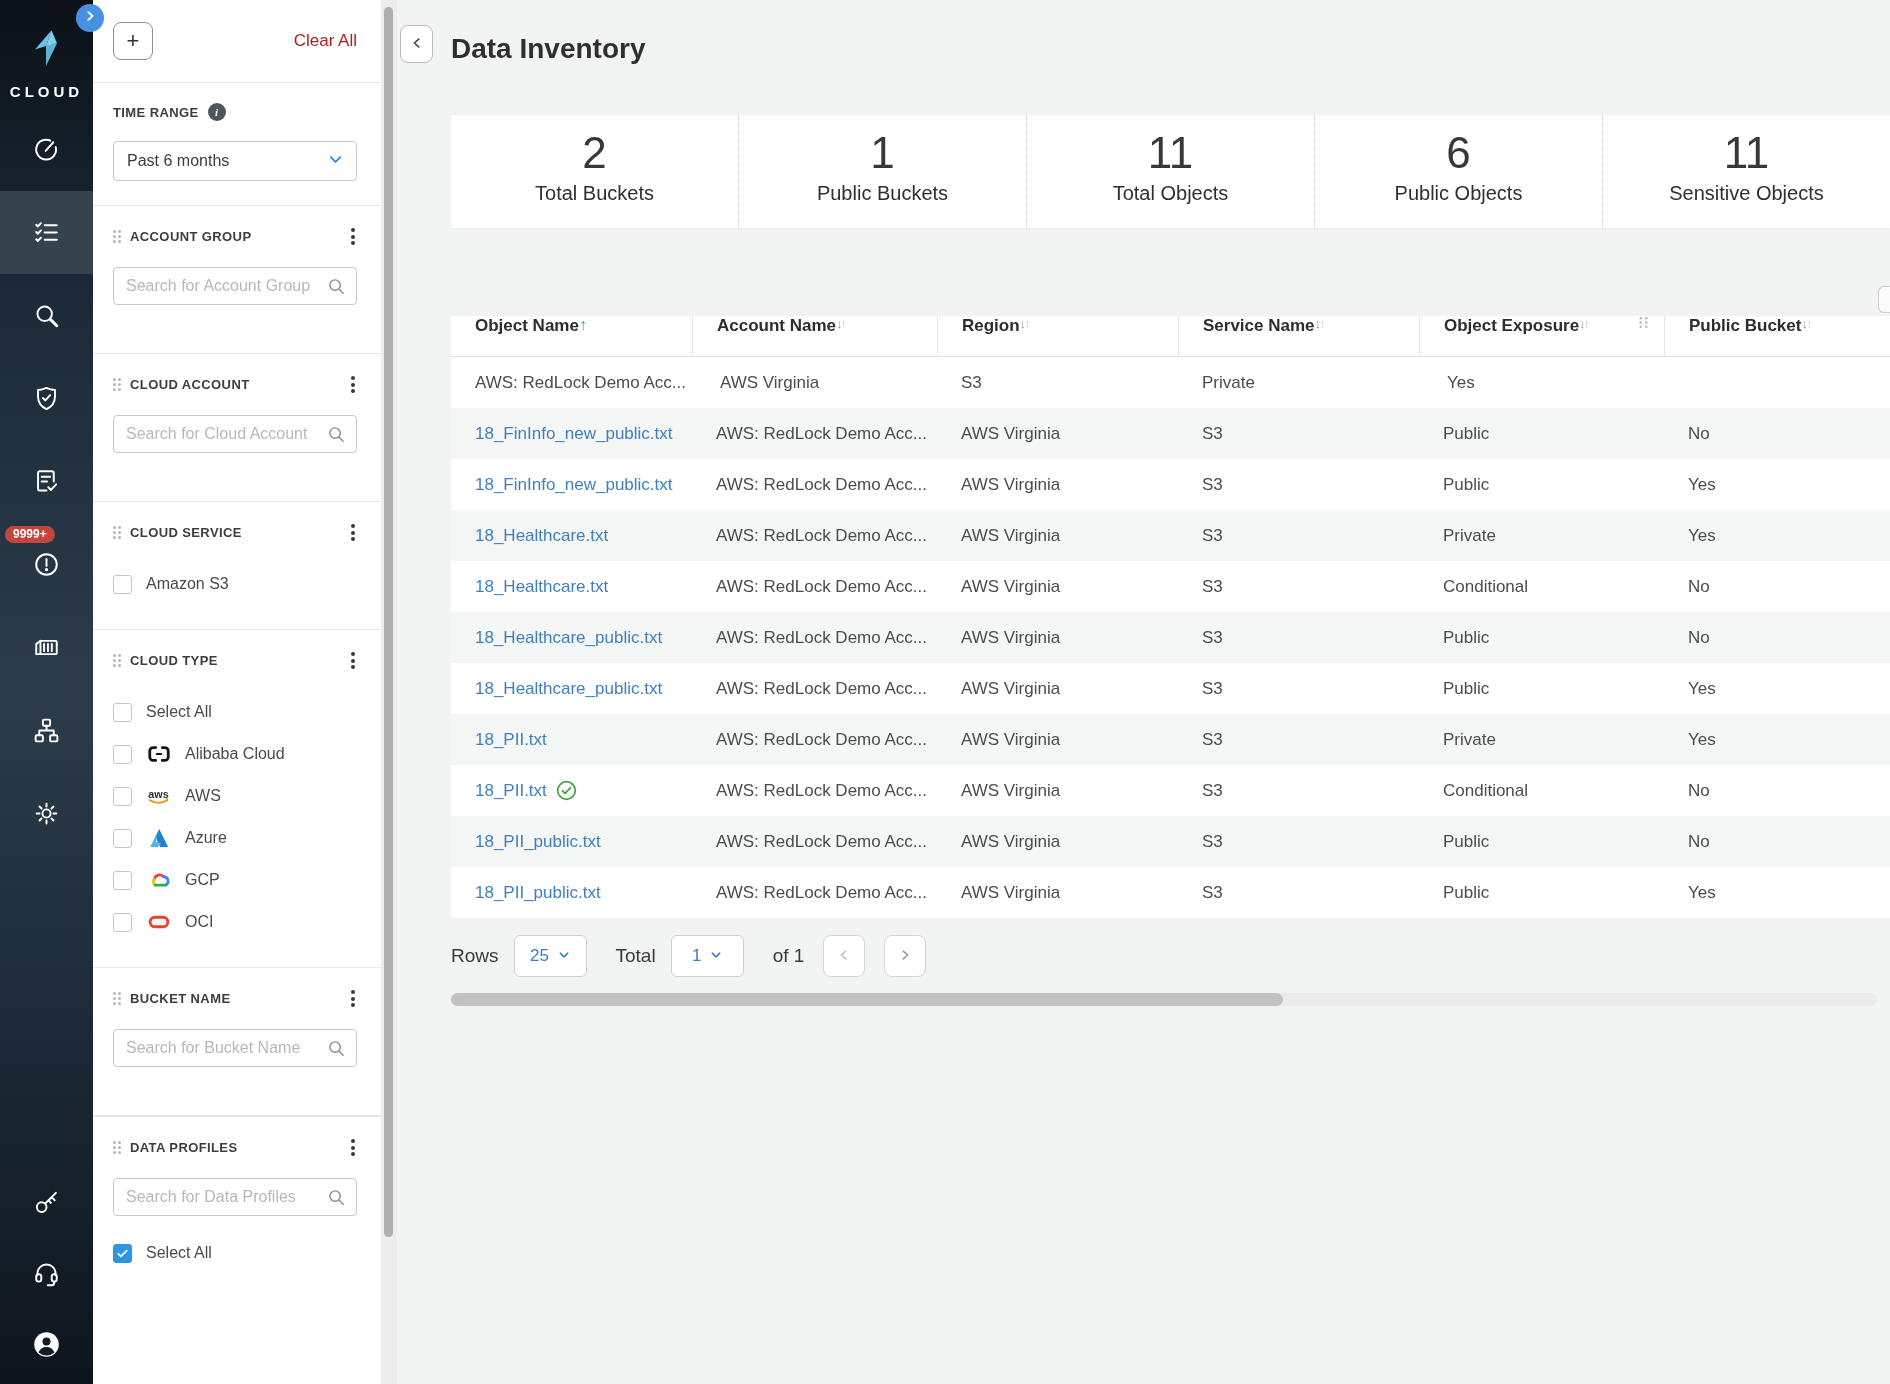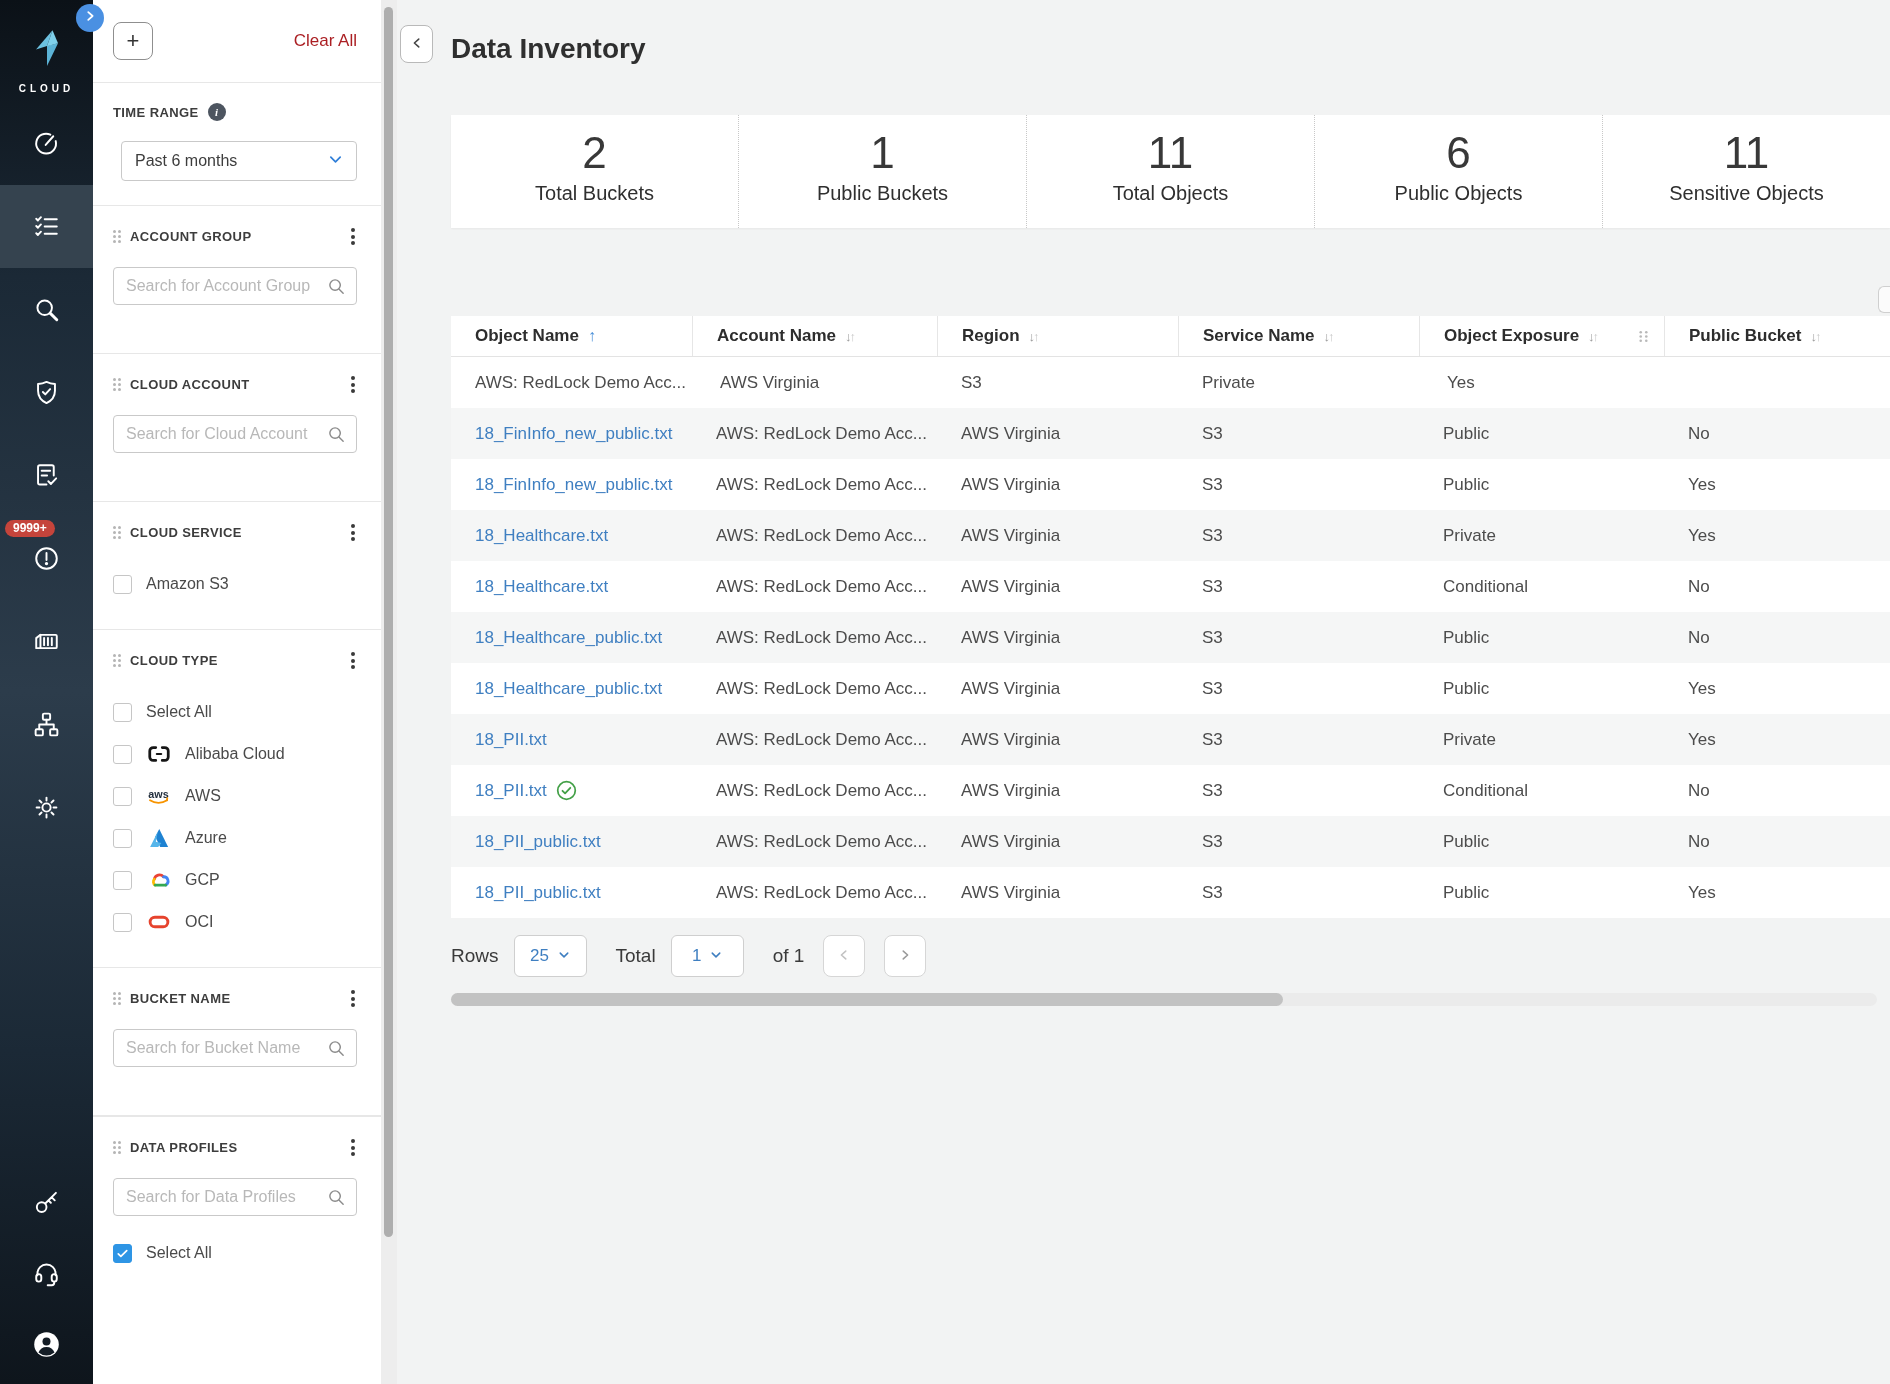"CLOUD" .logo-text { font-size: 10px -> 15px }
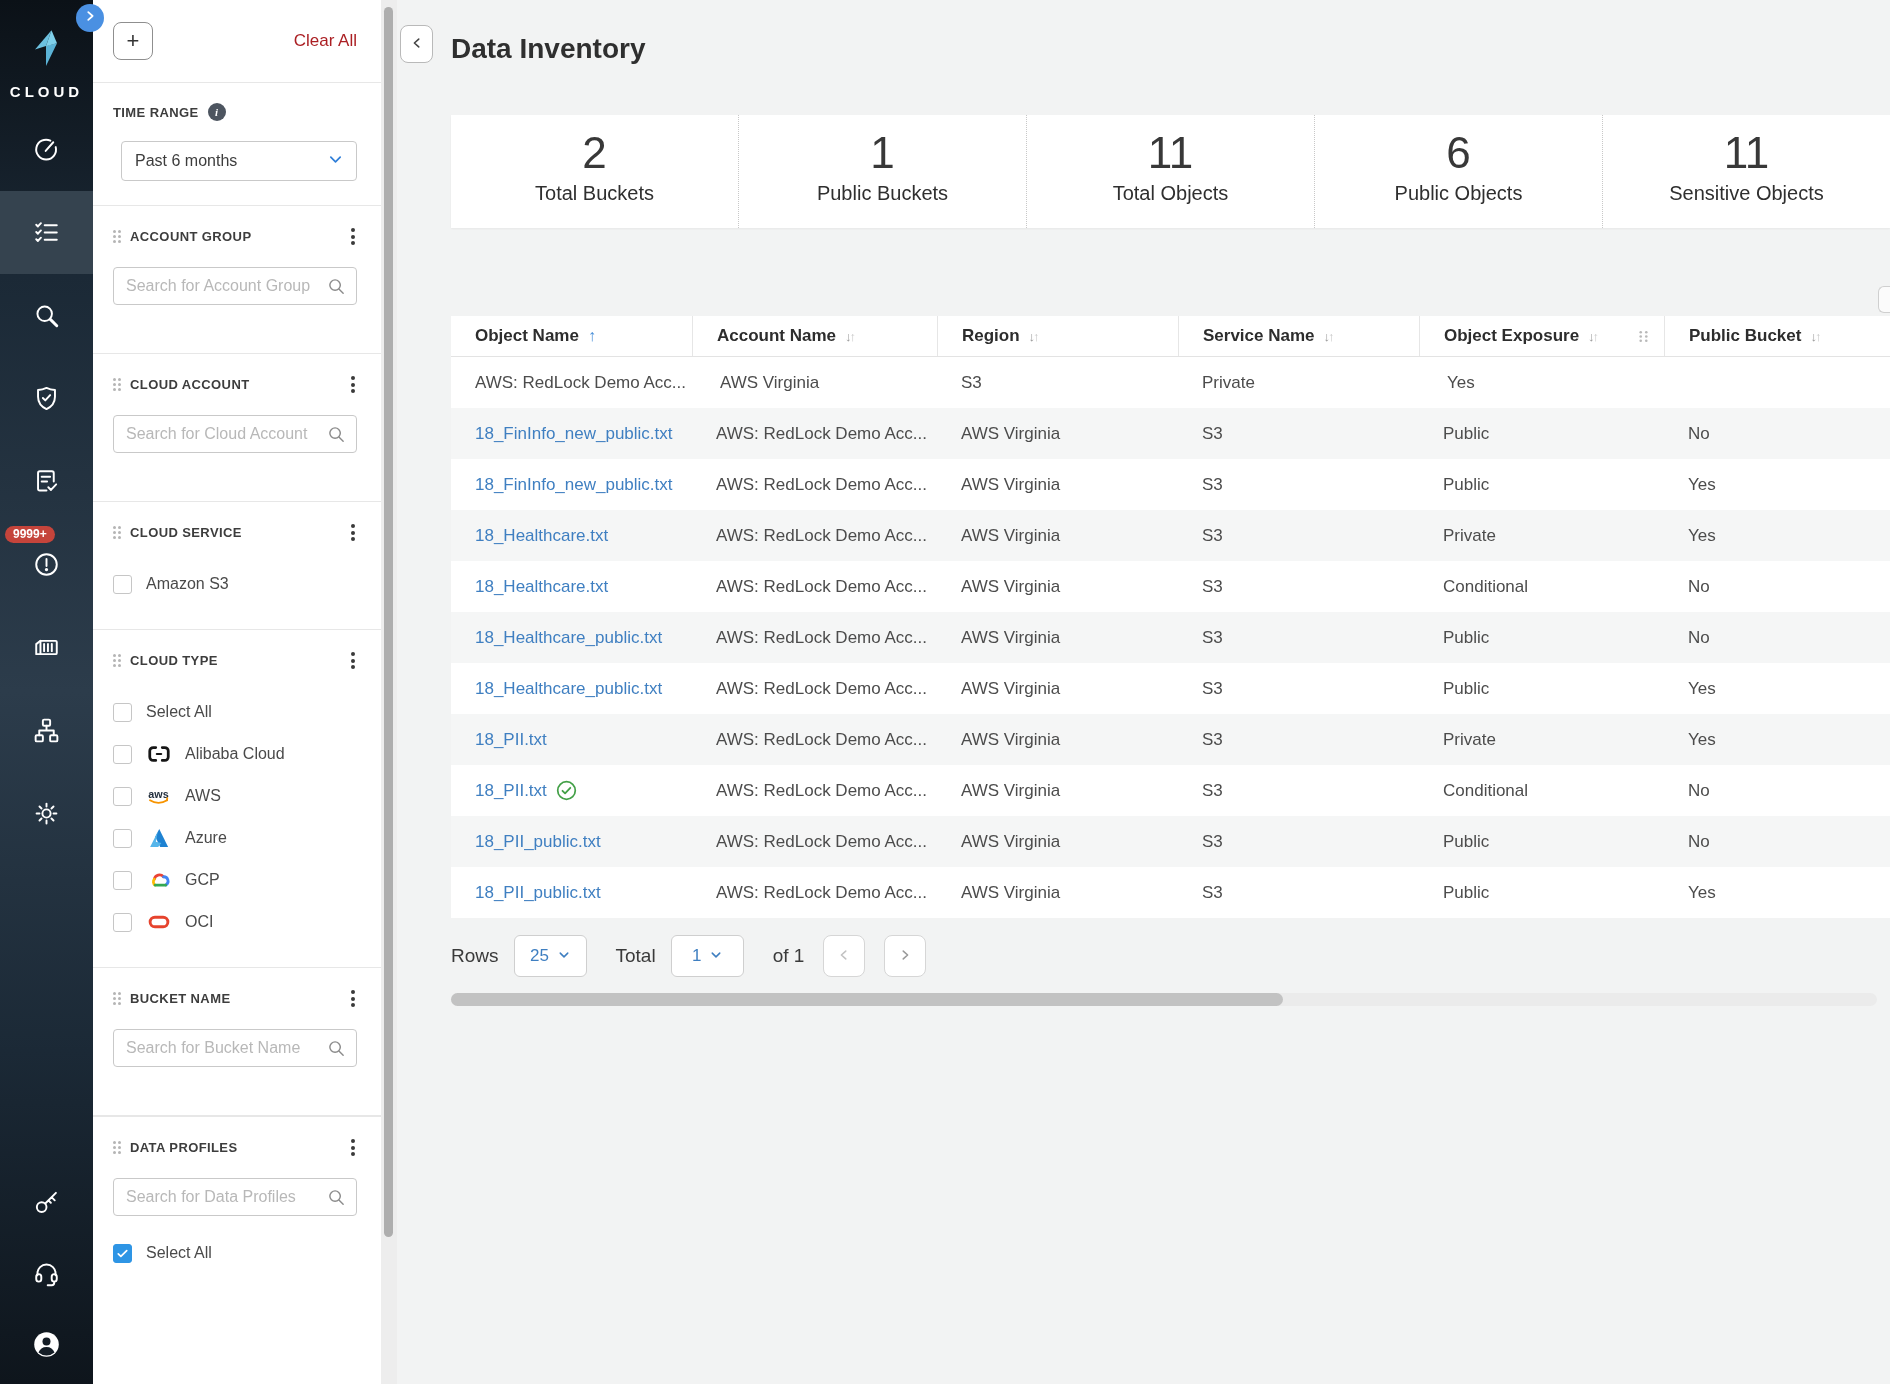"Past 6 months" .select-box { margin-left: 8px -> none }
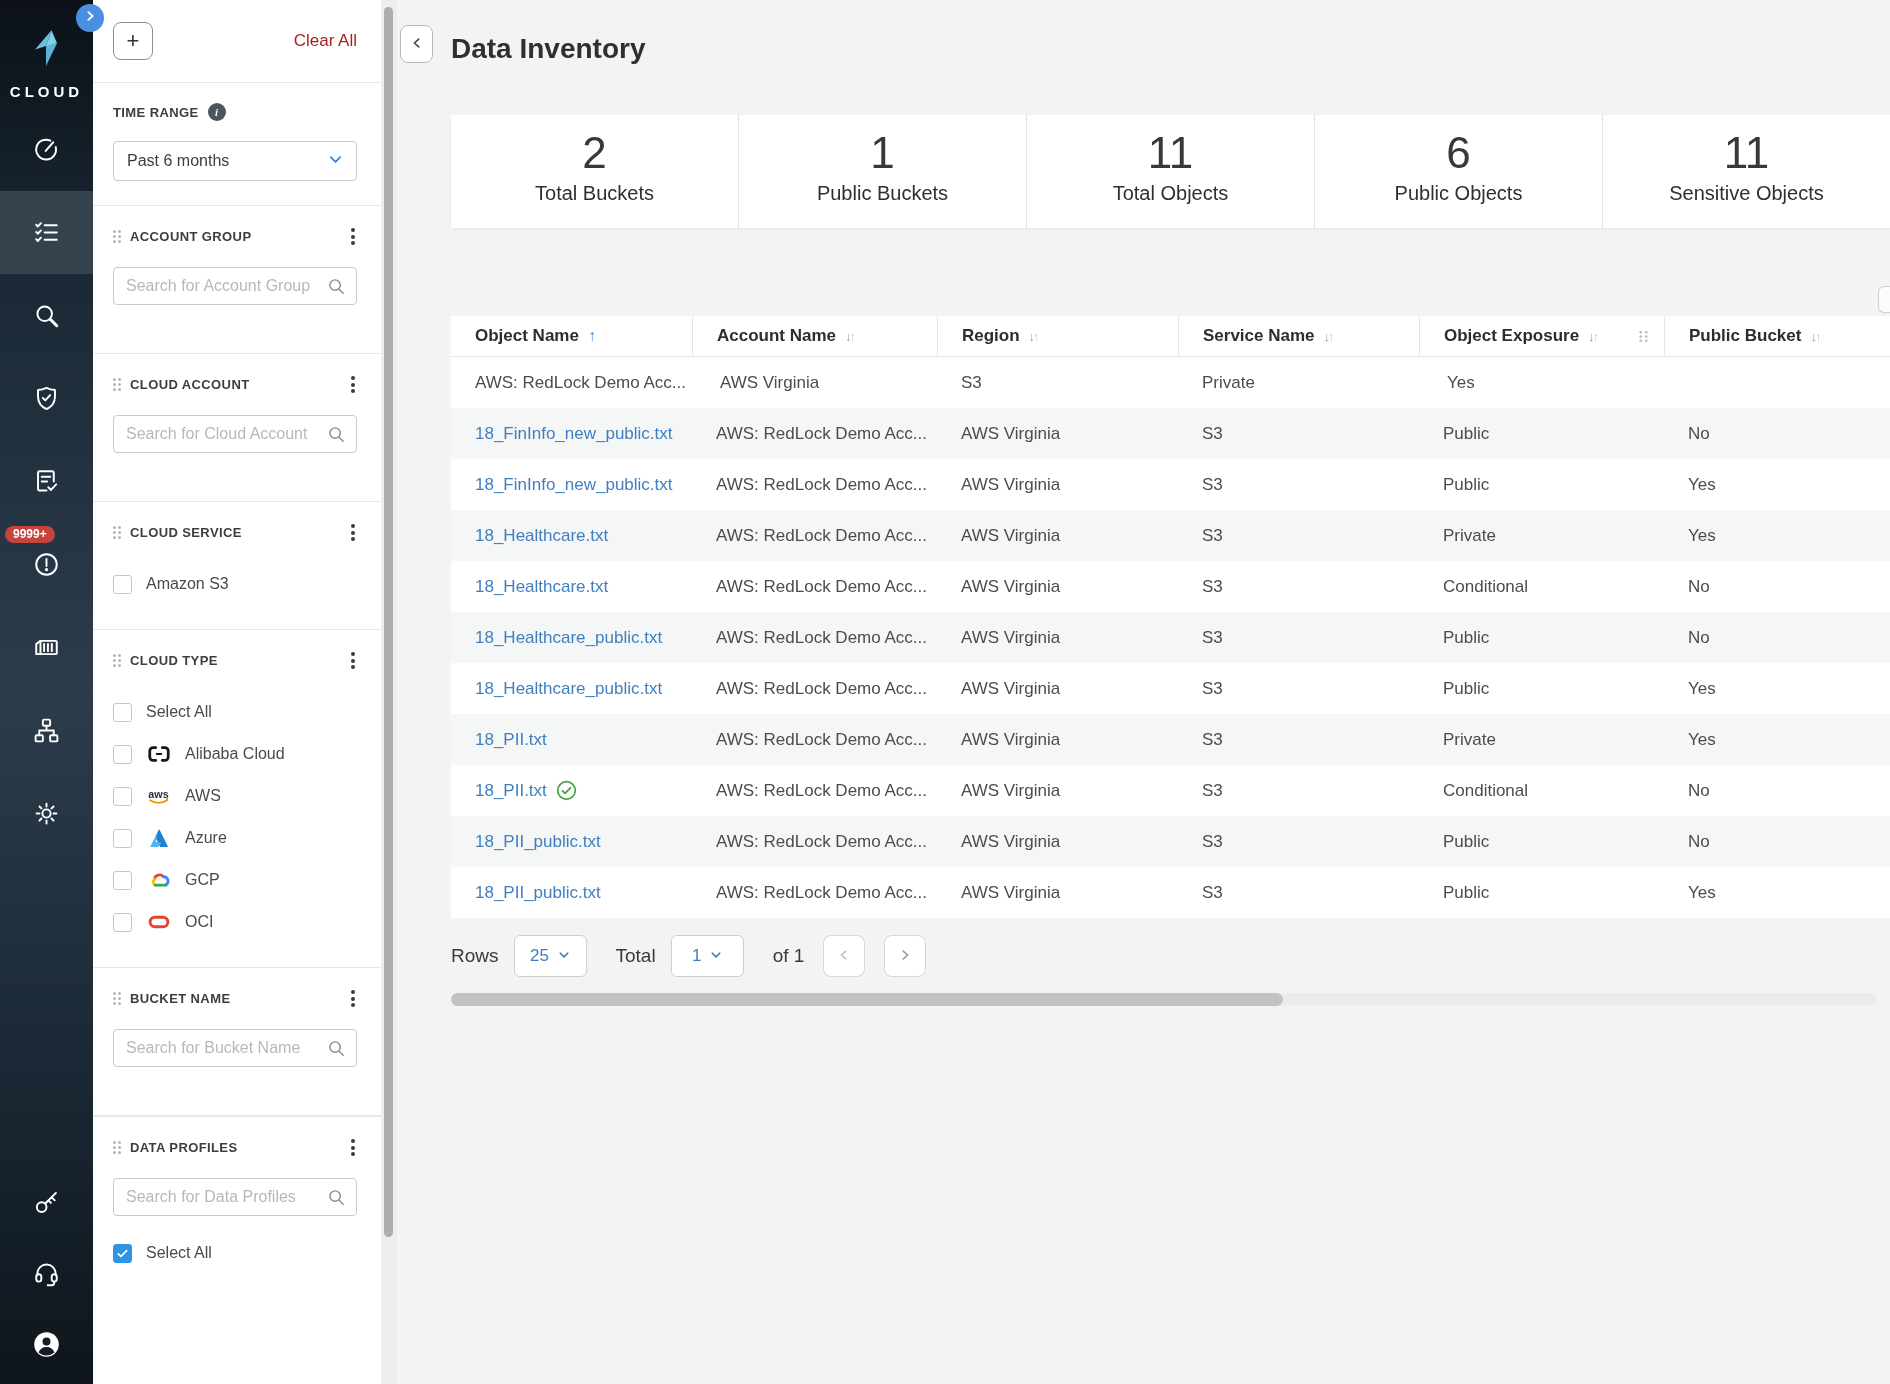"Object Name" .th { align-items: center -> flex-start; gap: 9px -> none }
